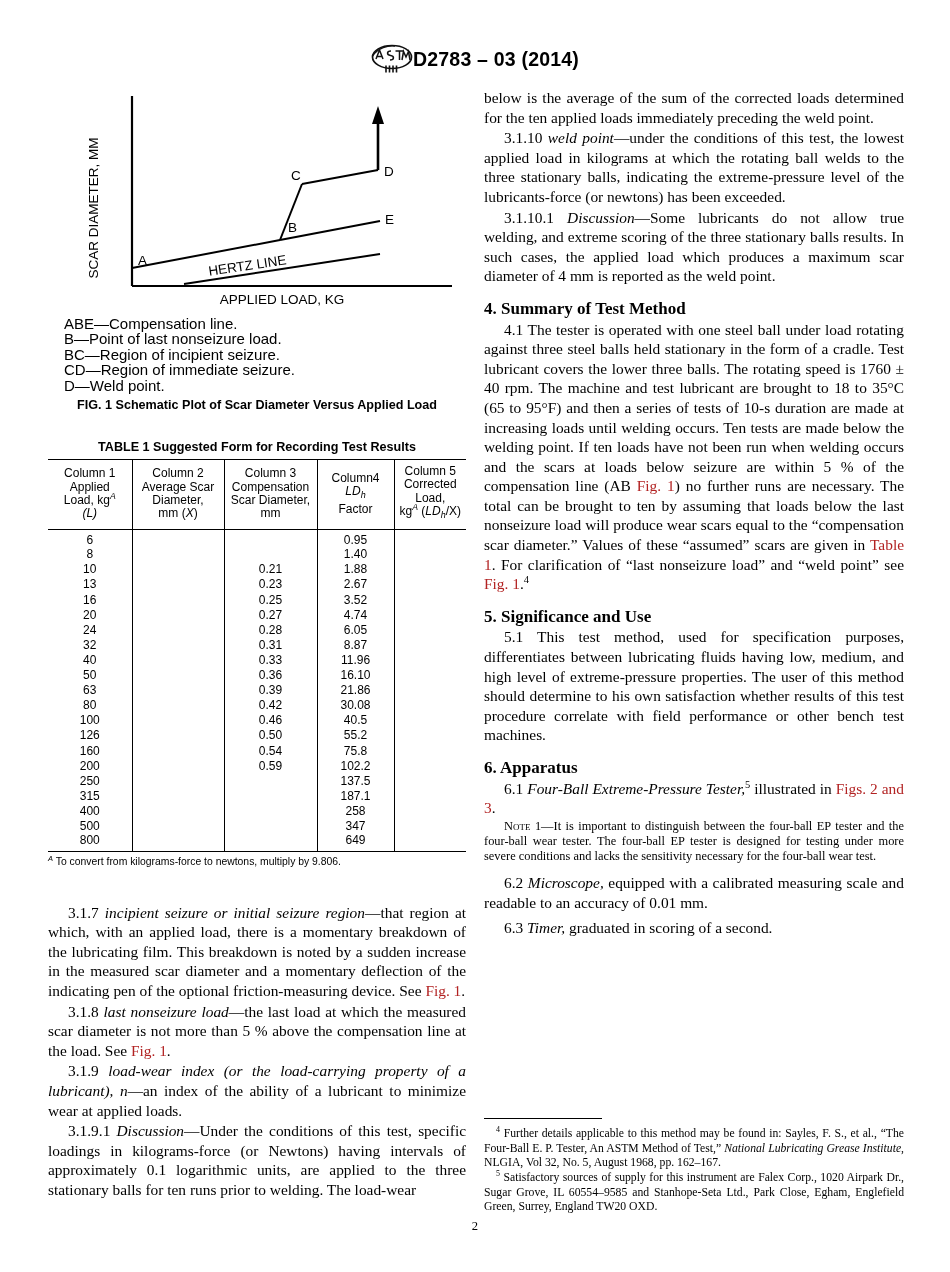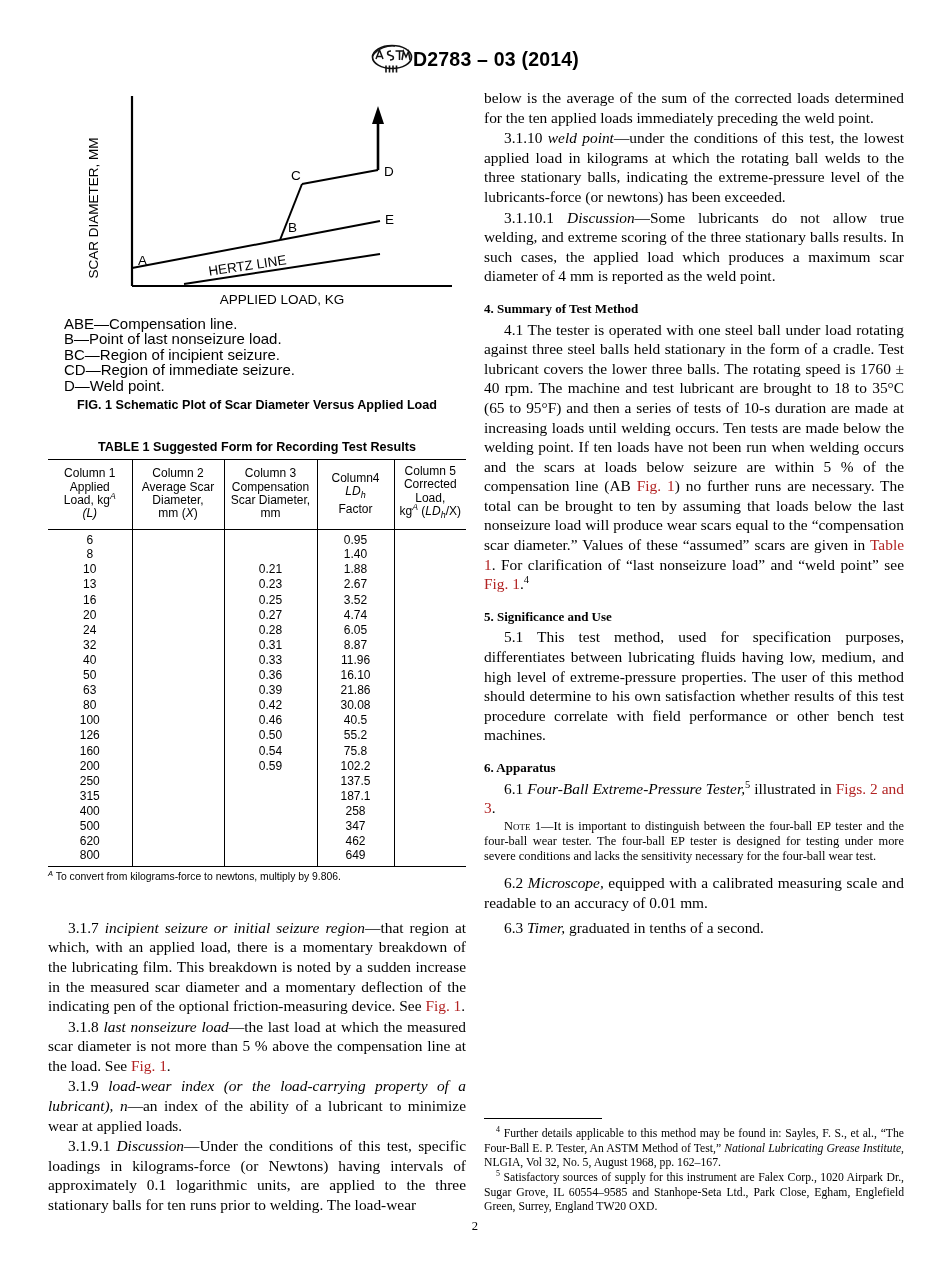"4. Summary of Test Method" .sec-head { font-size: 13px -> 17px }
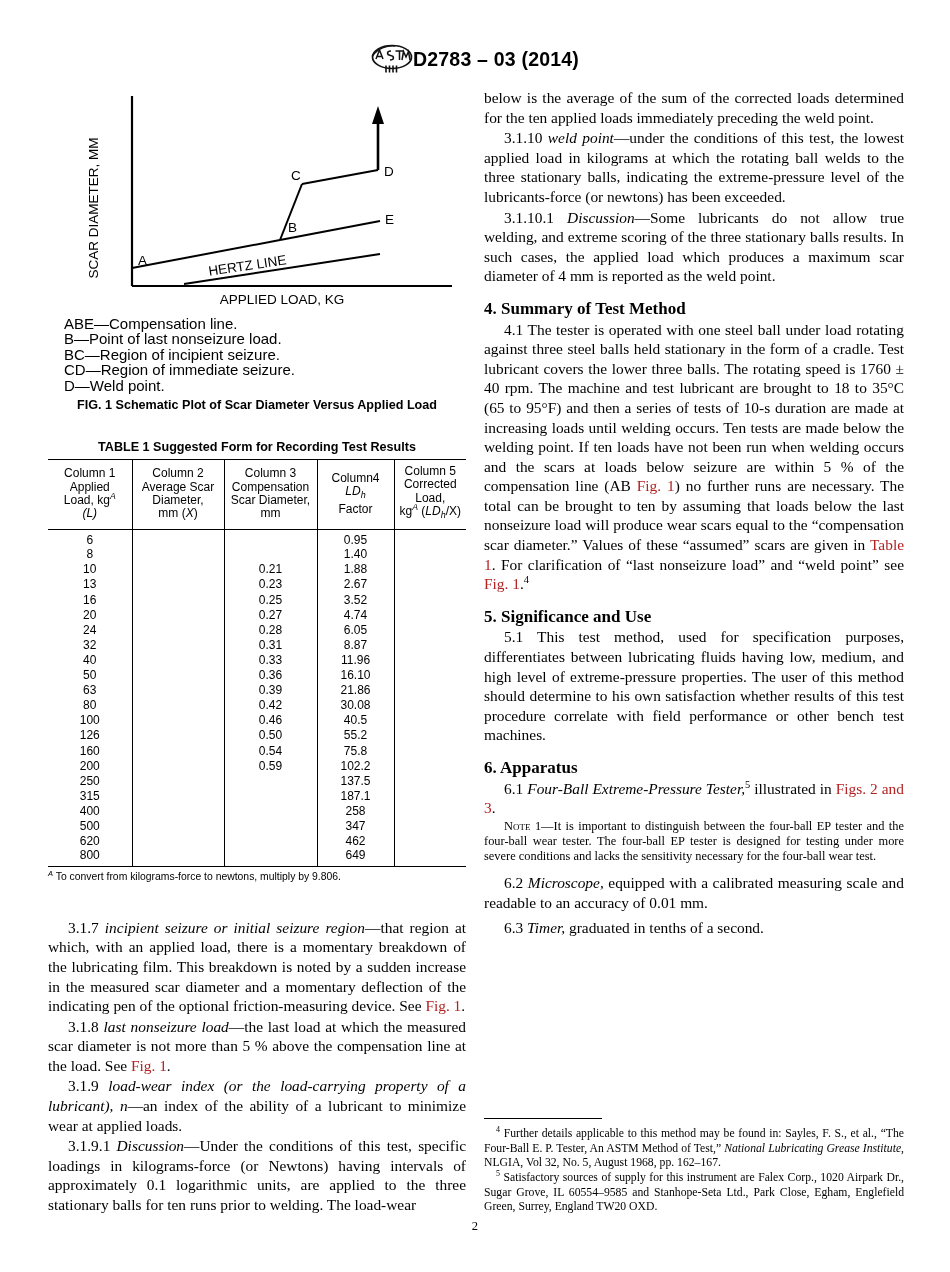"620" tr { html: <tr> <td>620</td> <td></td> <td></td> <td>462</td> <td></td> </tr> -> none }
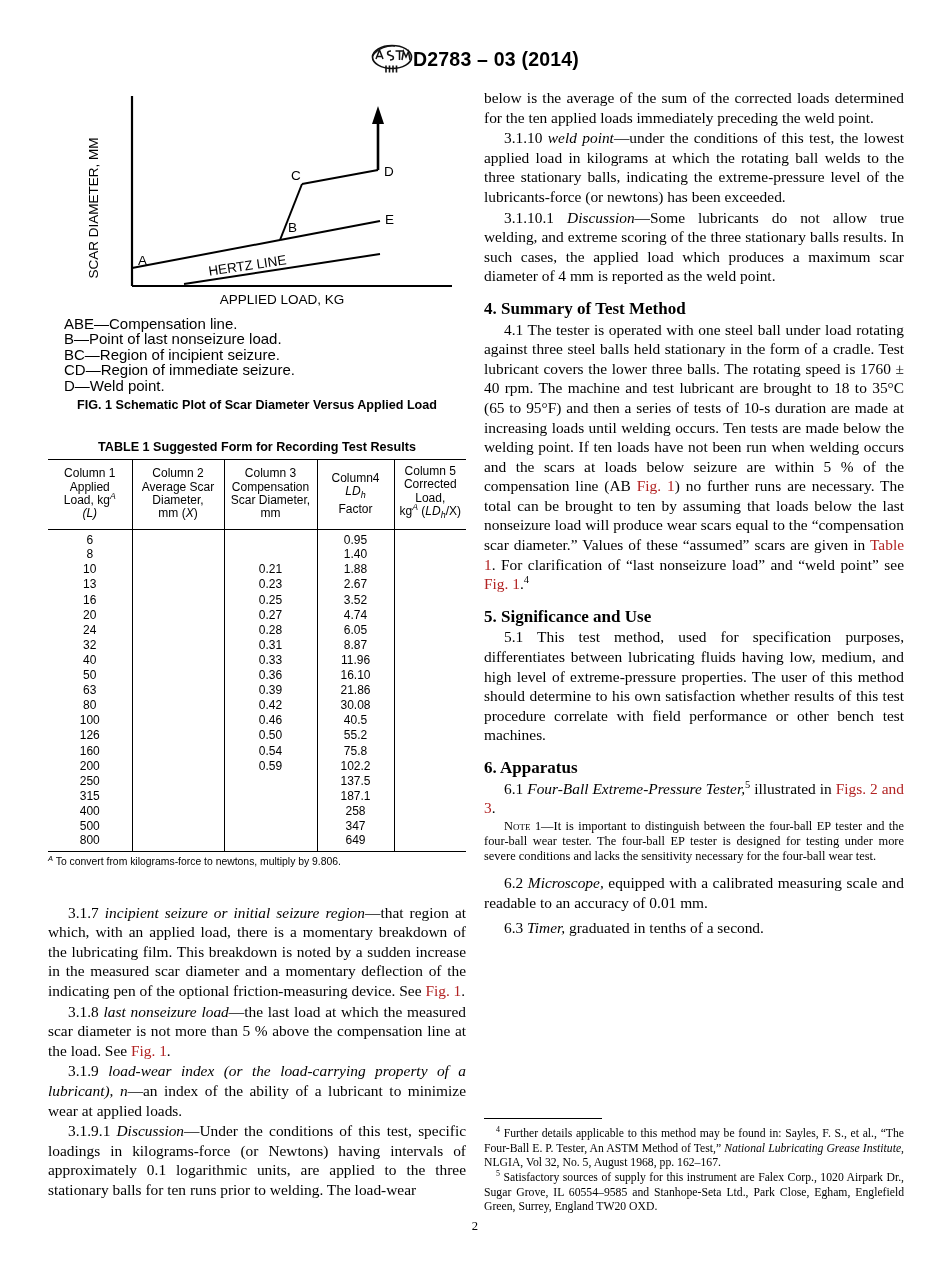"graduated in tenths of a" span { text: tenths -> scoring }
